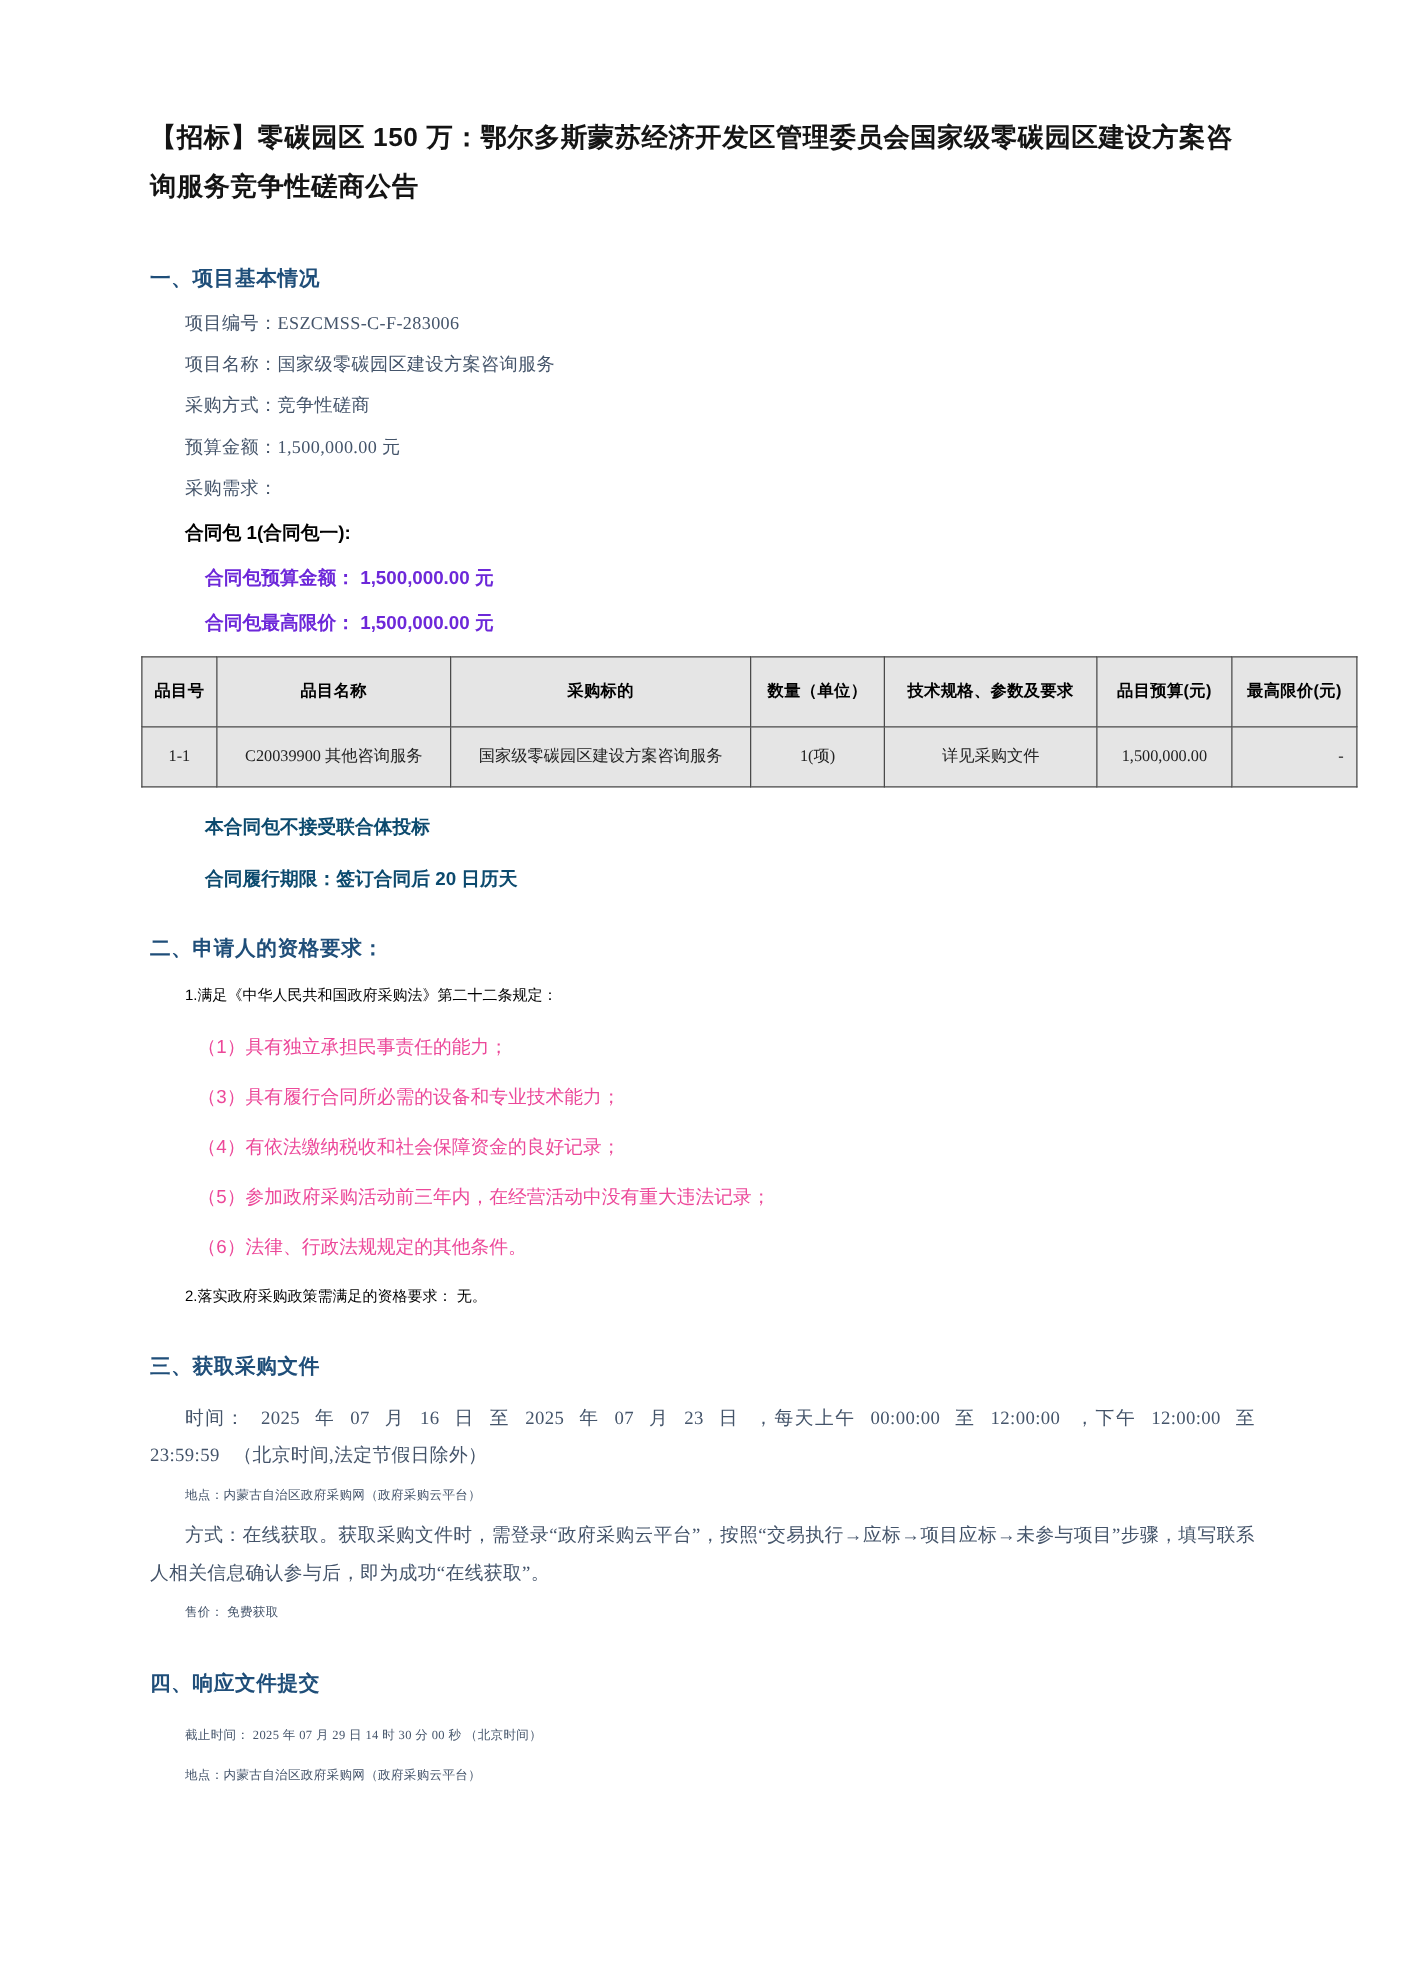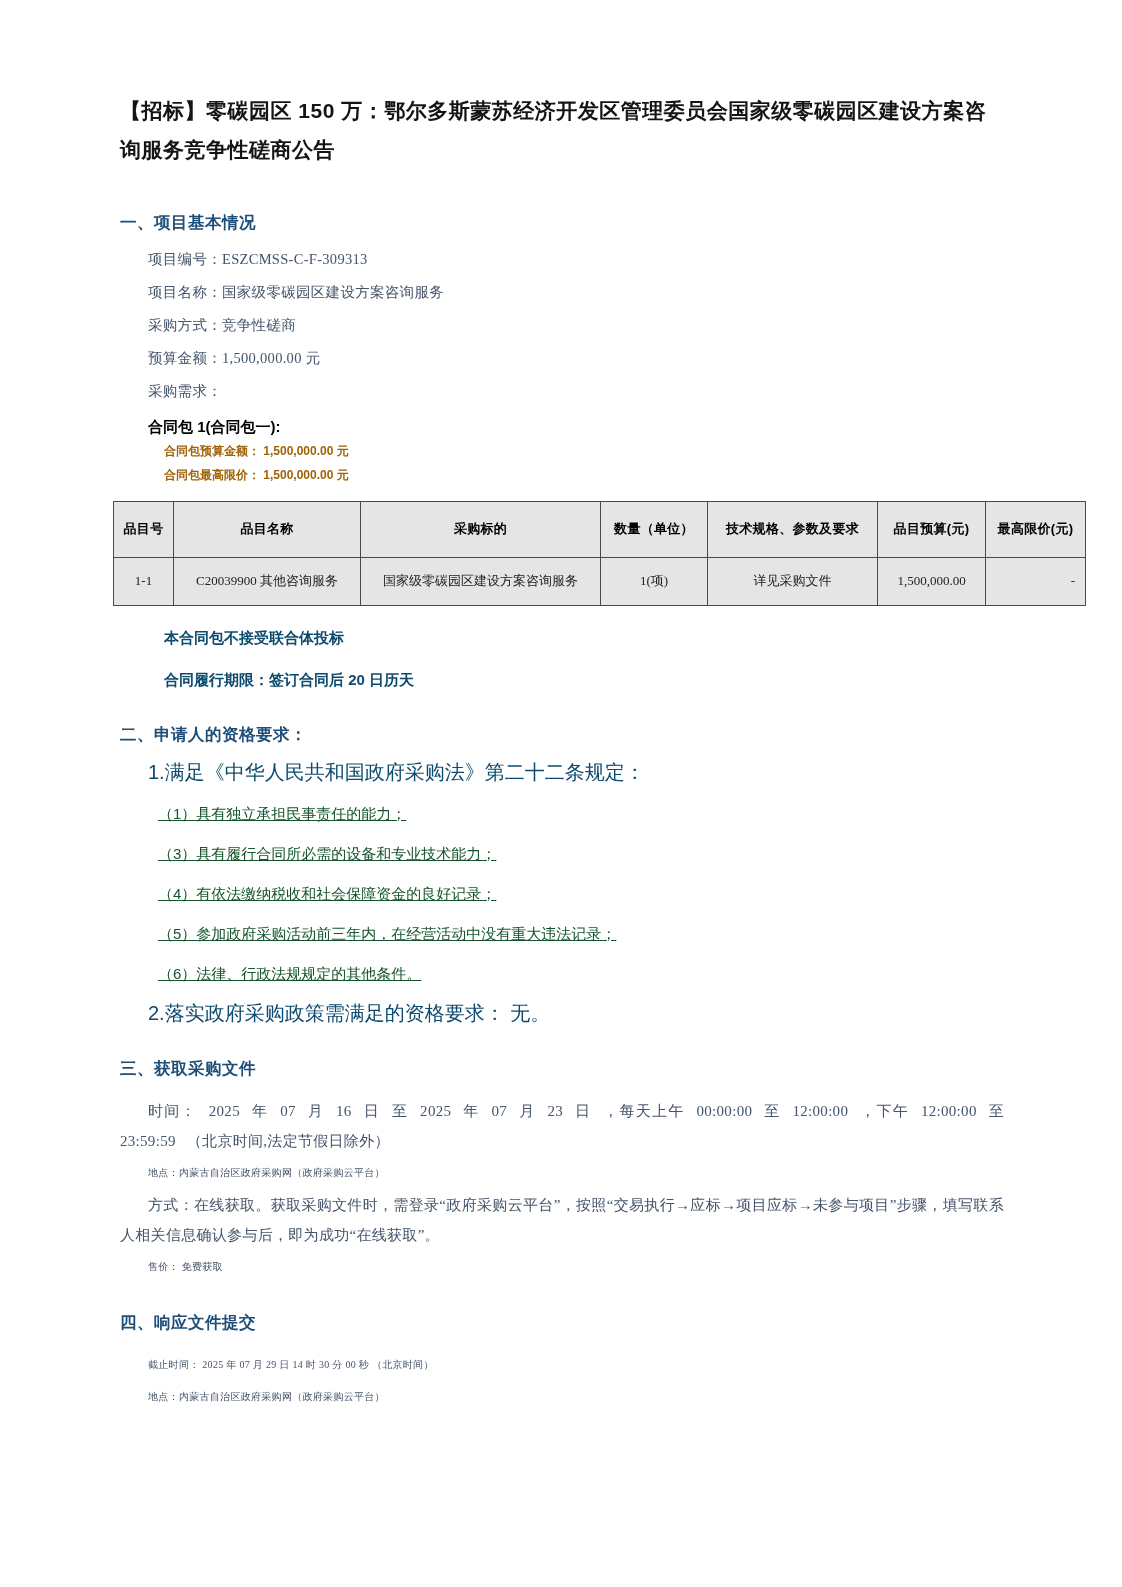"项目编号：ESZCMSS-C-F-309313" p.field { text: ESZCMSS-C-F-309313 -> ESZCMSS-C-F-283006 }
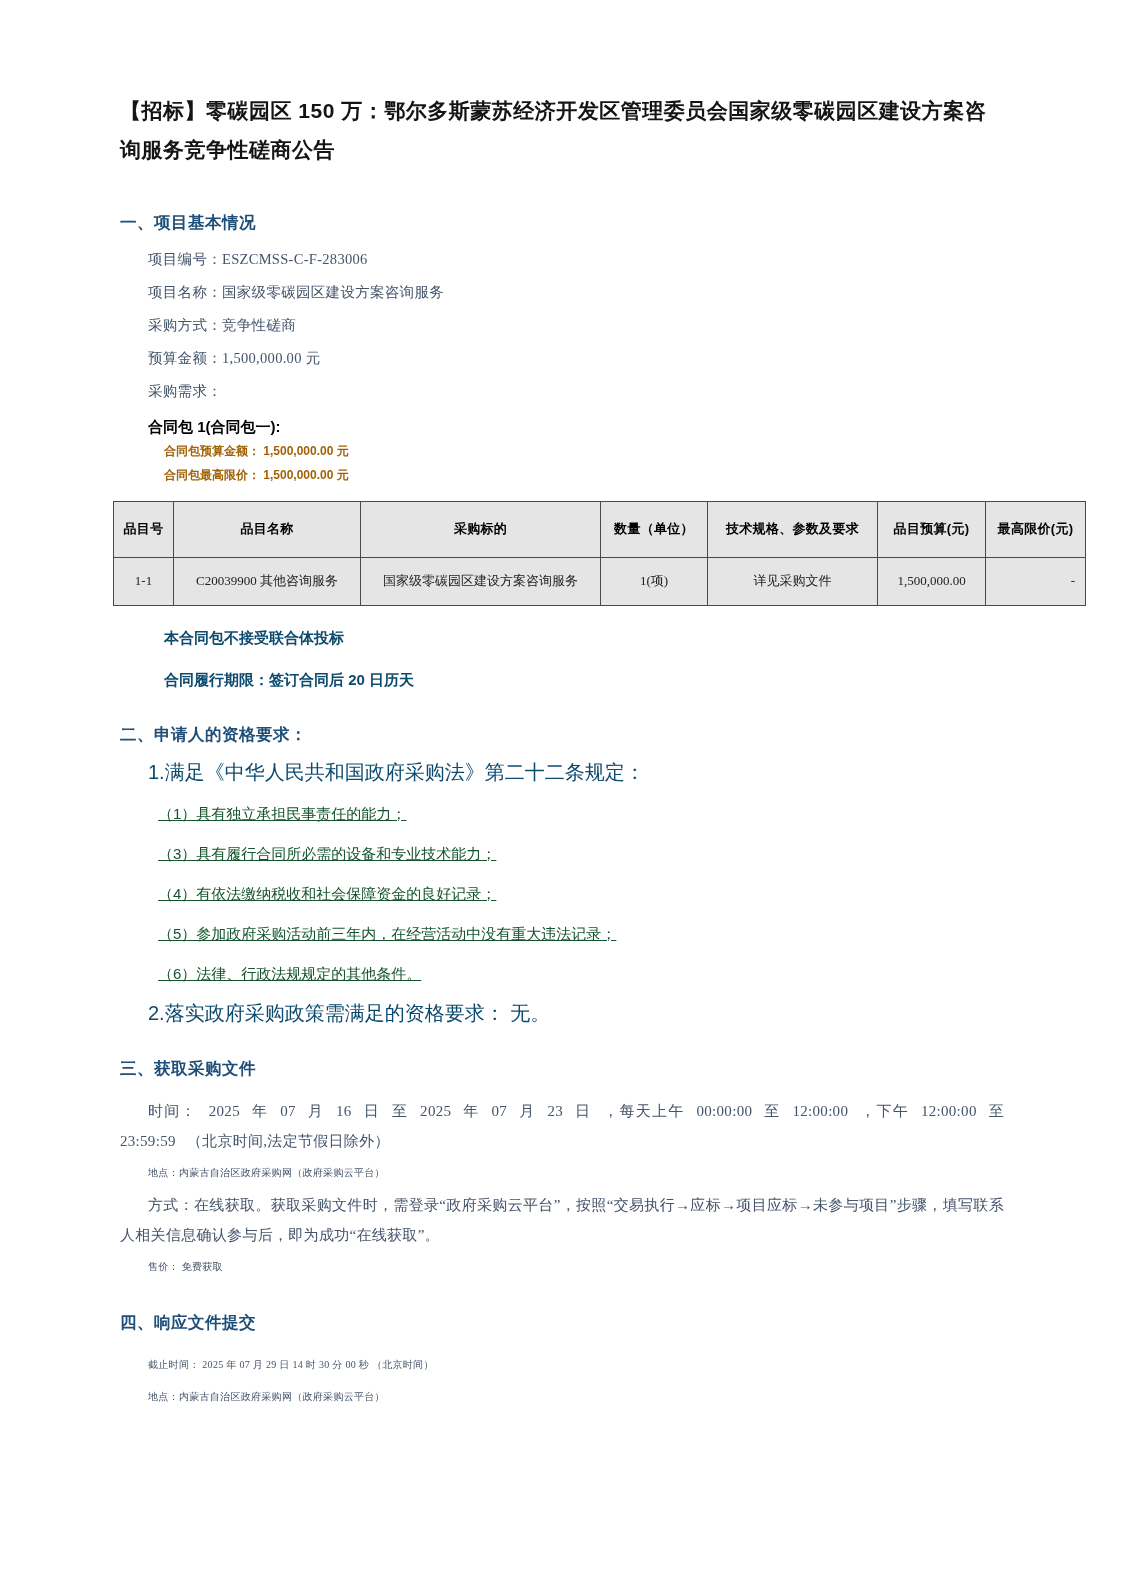"合同包预算金额： 1,500,000.00 元" .pkg-line { color: #a16207 -> #6d28d9; font-size: 12px -> 15px; margin-top: 4px -> 16px }
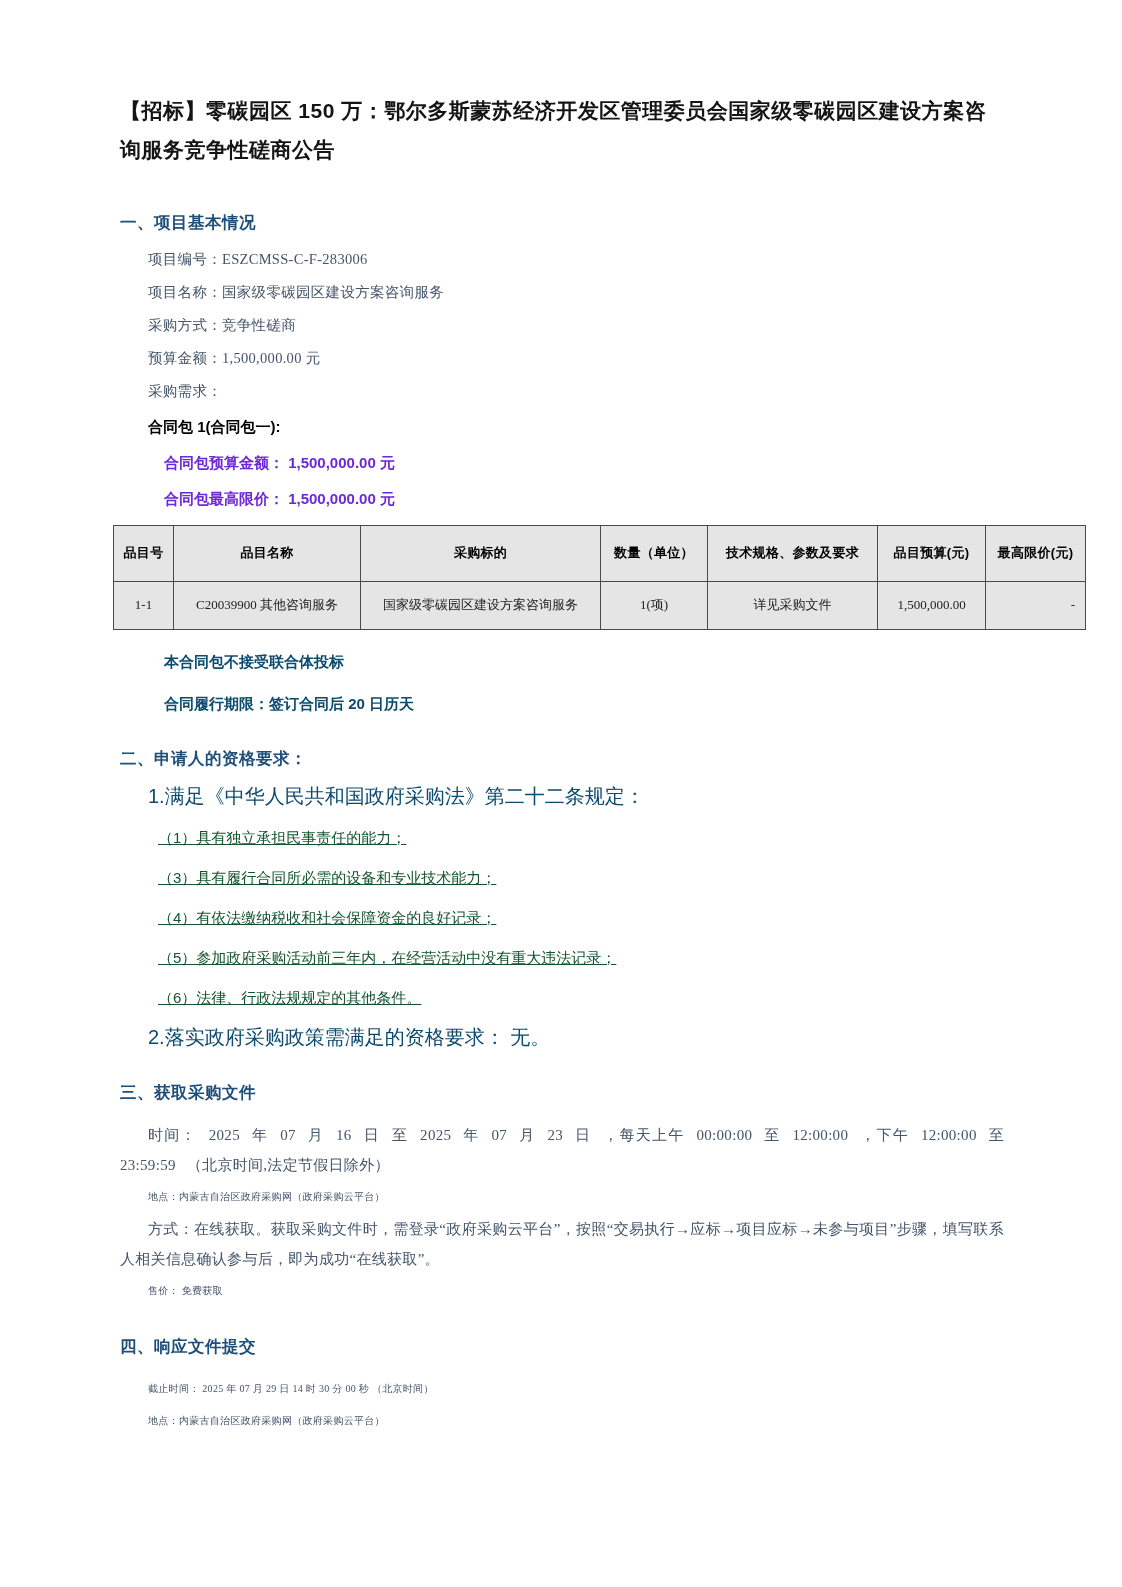"1.满足《中华人民共和国政府采购法》第二十二条规定：" .qual-item { color: #0c4a6e -> #000000; font-size: 20px -> 12px }
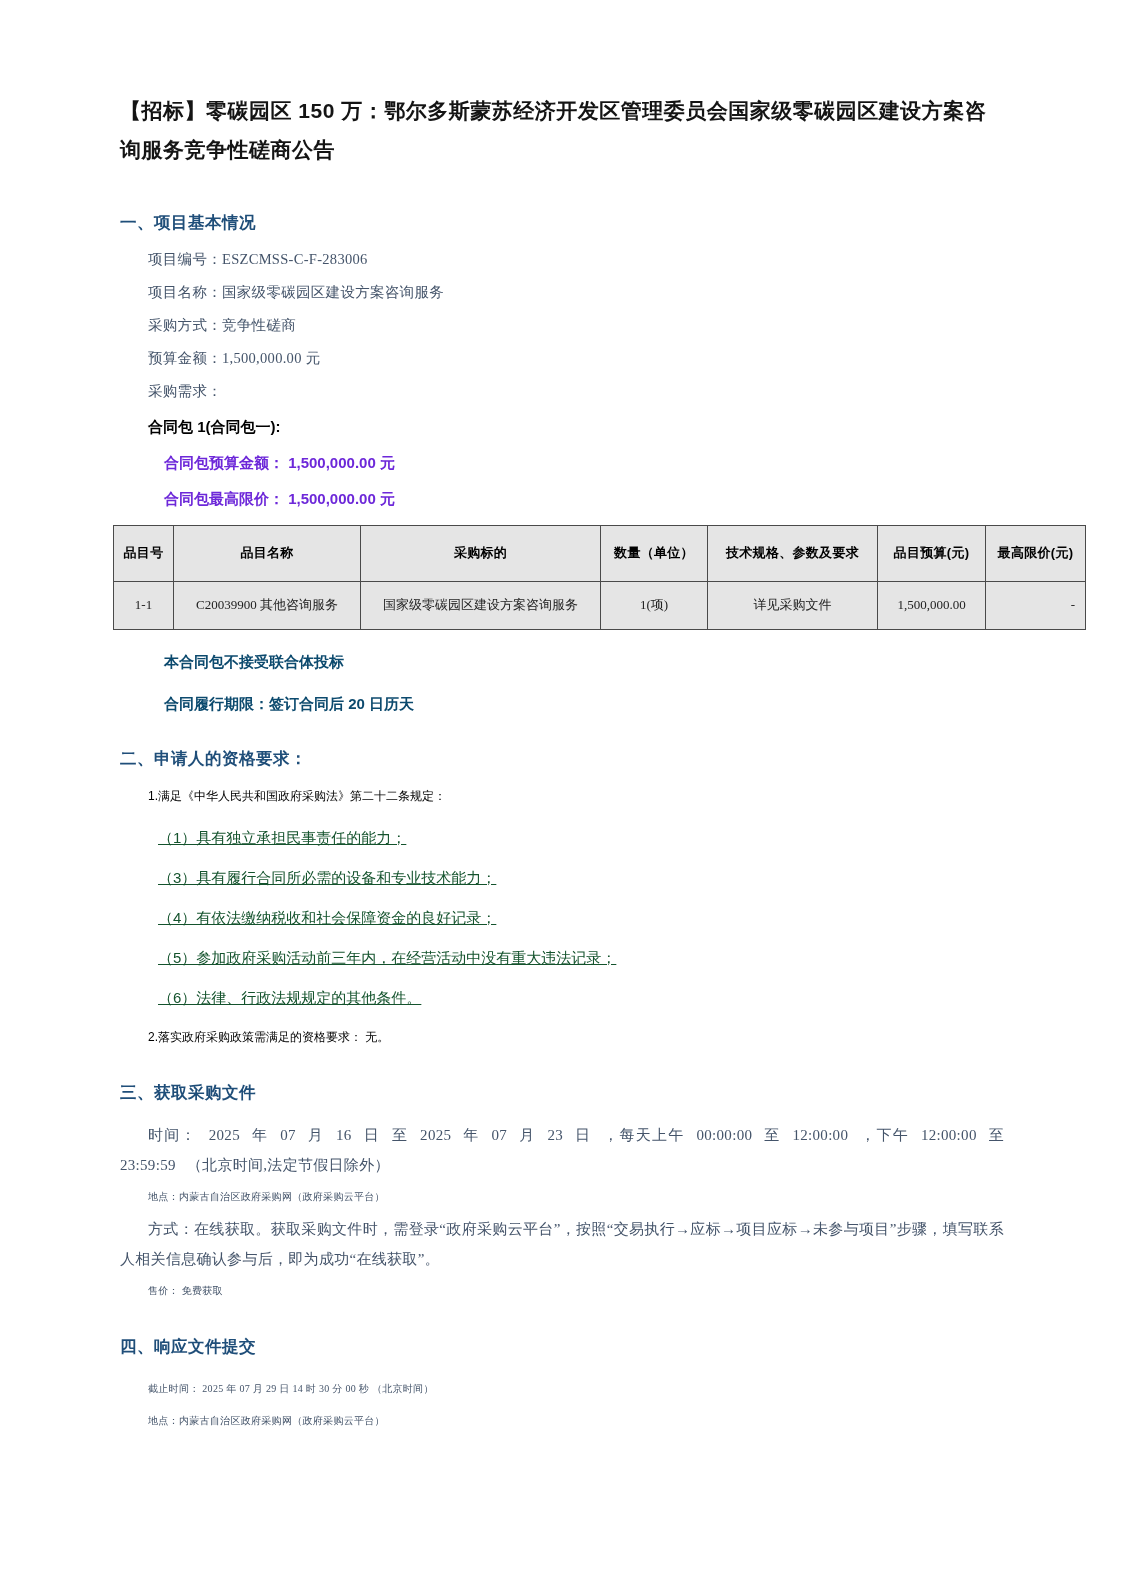"（1）具有独立承担民事责任的能力；" .qual-sub { color: #14532d -> #ec4899; text-decoration: underline -> none }
